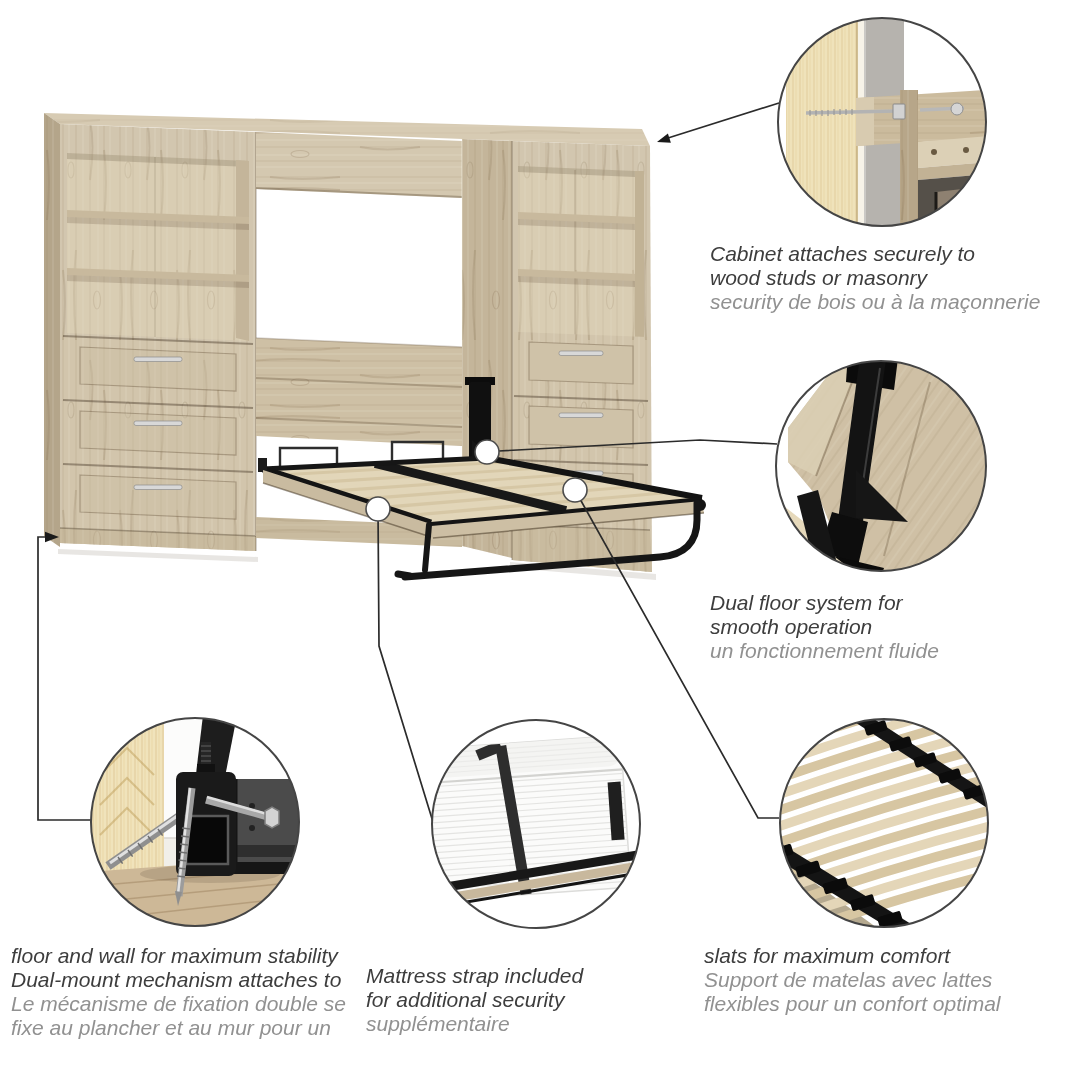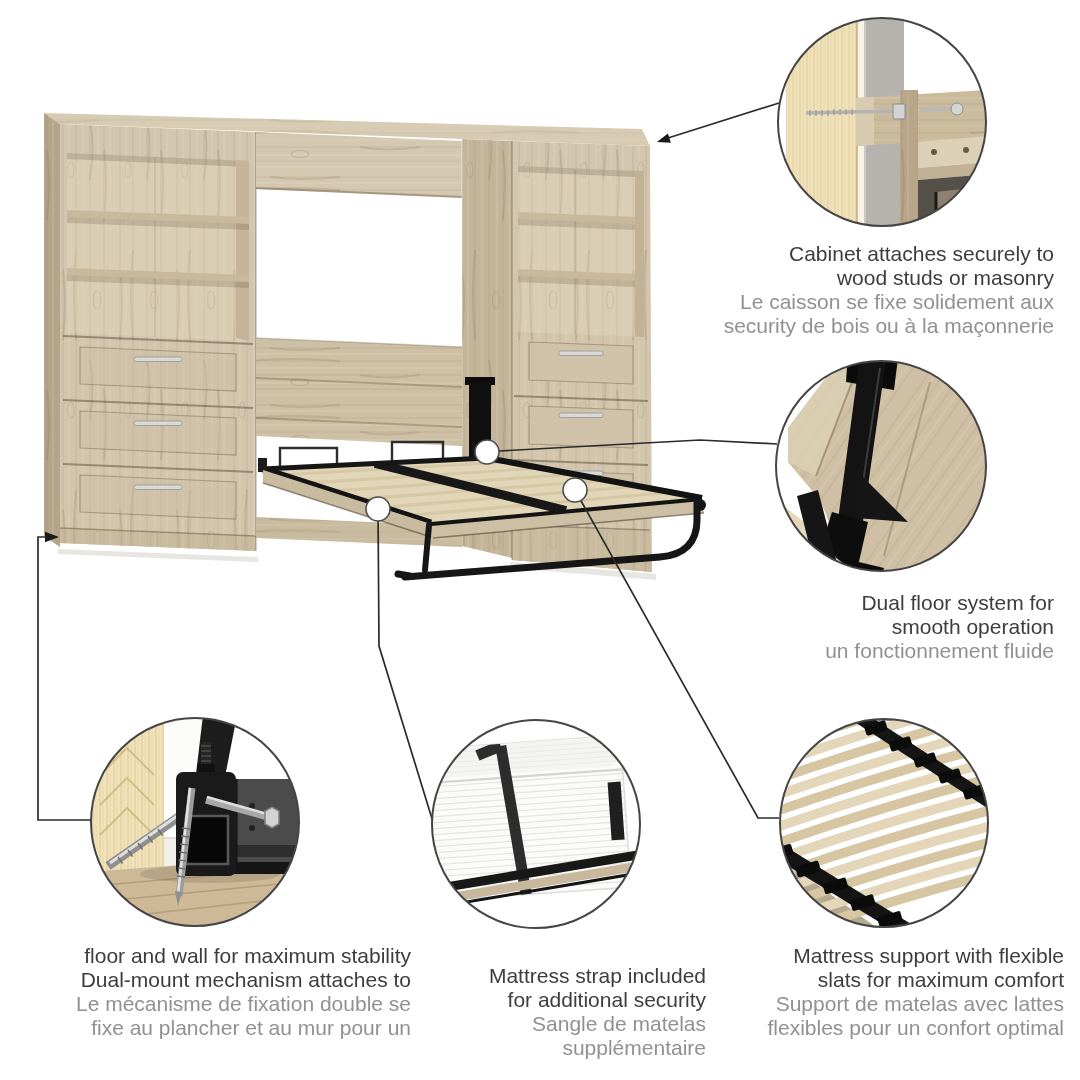"Cabinet attaches securely to" .cap { font-style: none -> italic; text-align: right -> left }
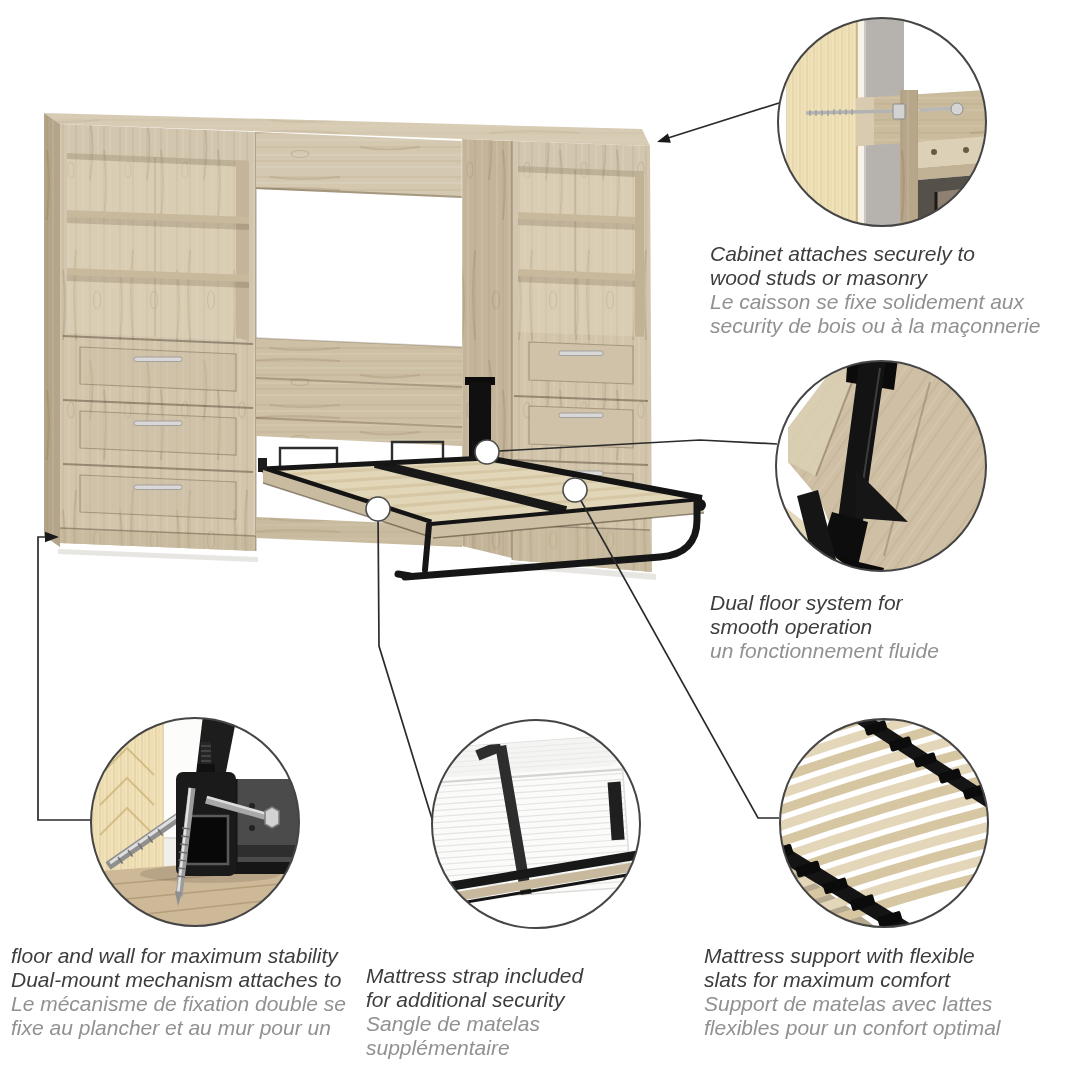"Le caisson se fixe solidement" div.fr { html: <div>Le caisson se fixe solidement aux</div> -> none }
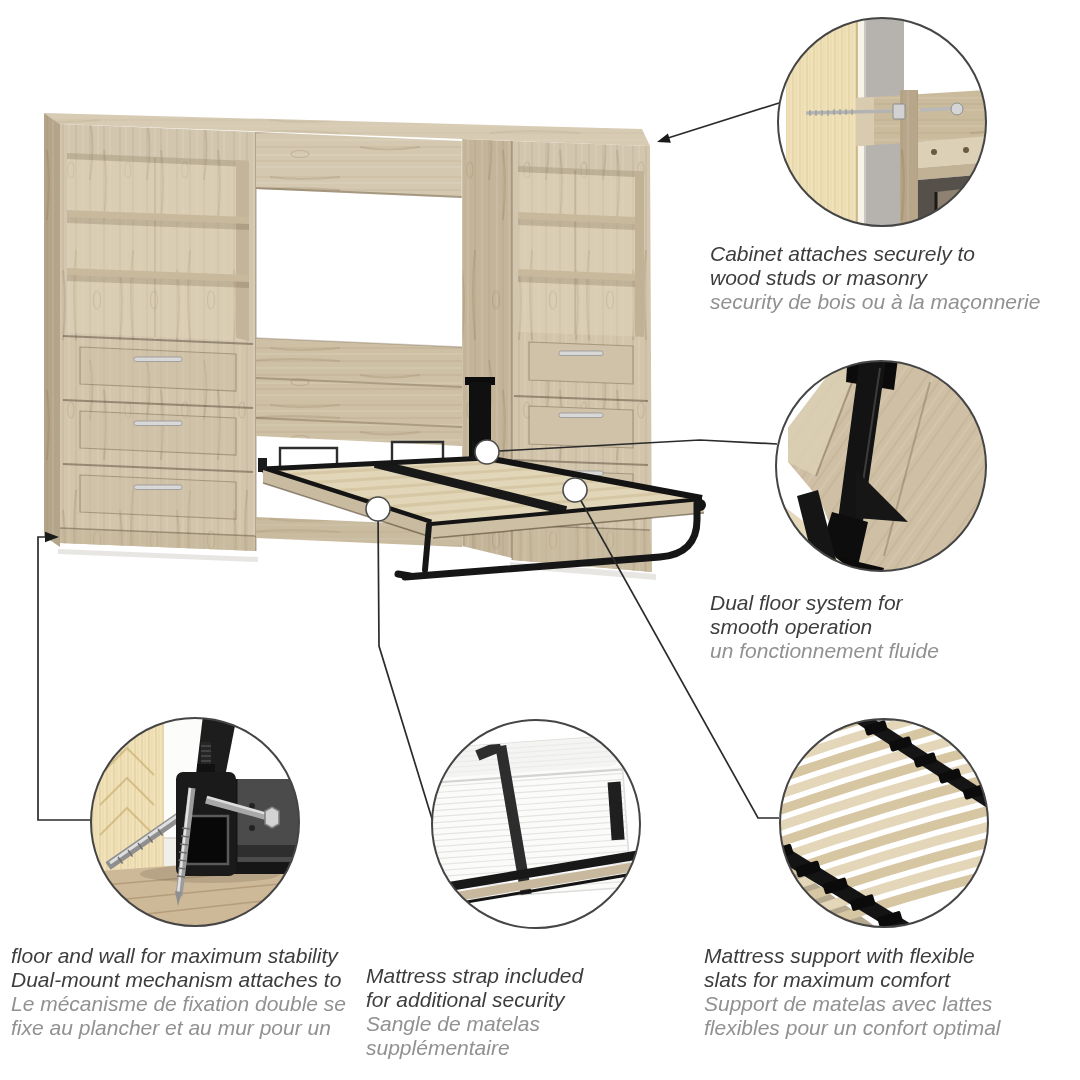"Mattress support with flexible" div.en { html: <div>Mattress support with flexible</div> -> none }
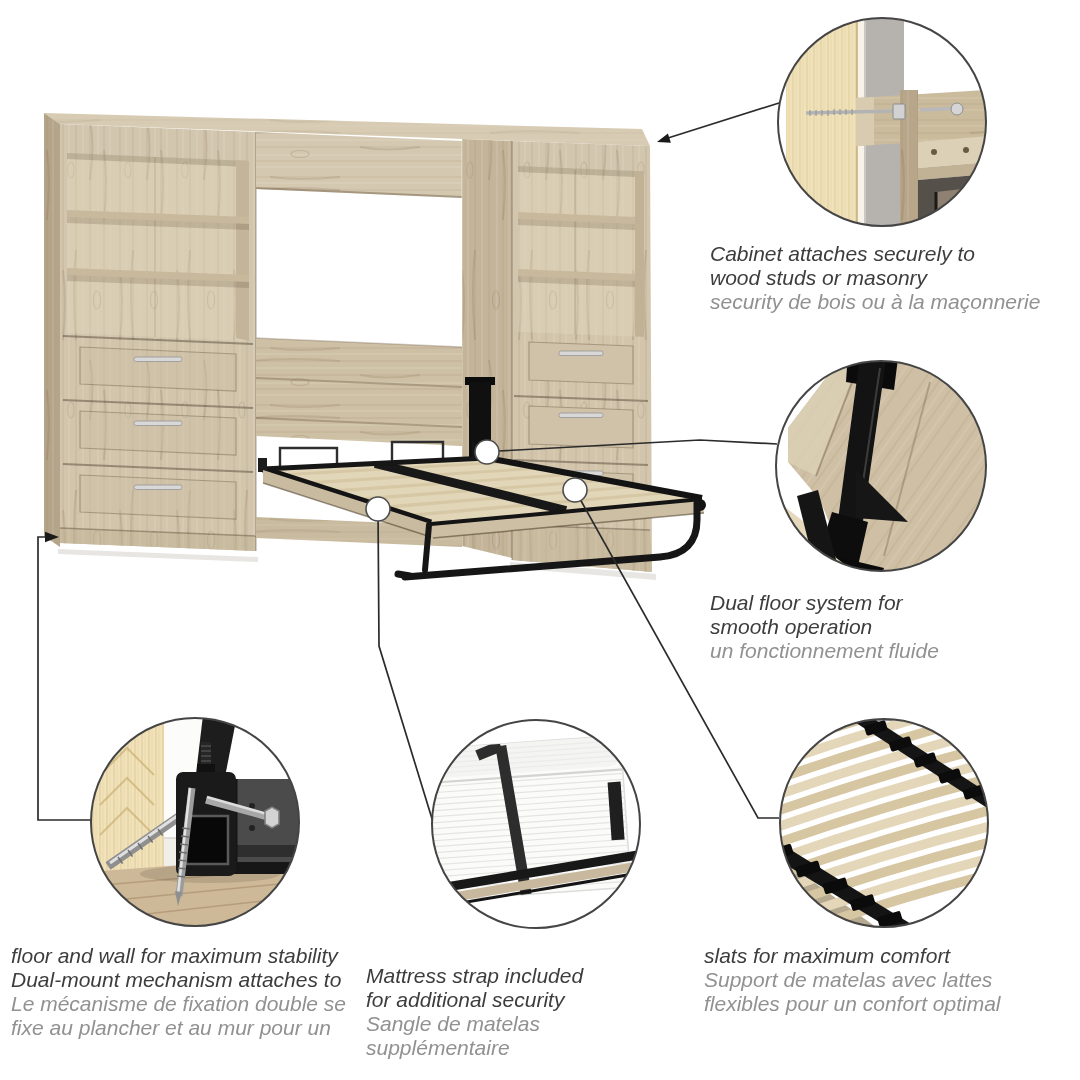"Sangle de matelas" div.fr { html: <div>Sangle de matelas</div> -> none }
